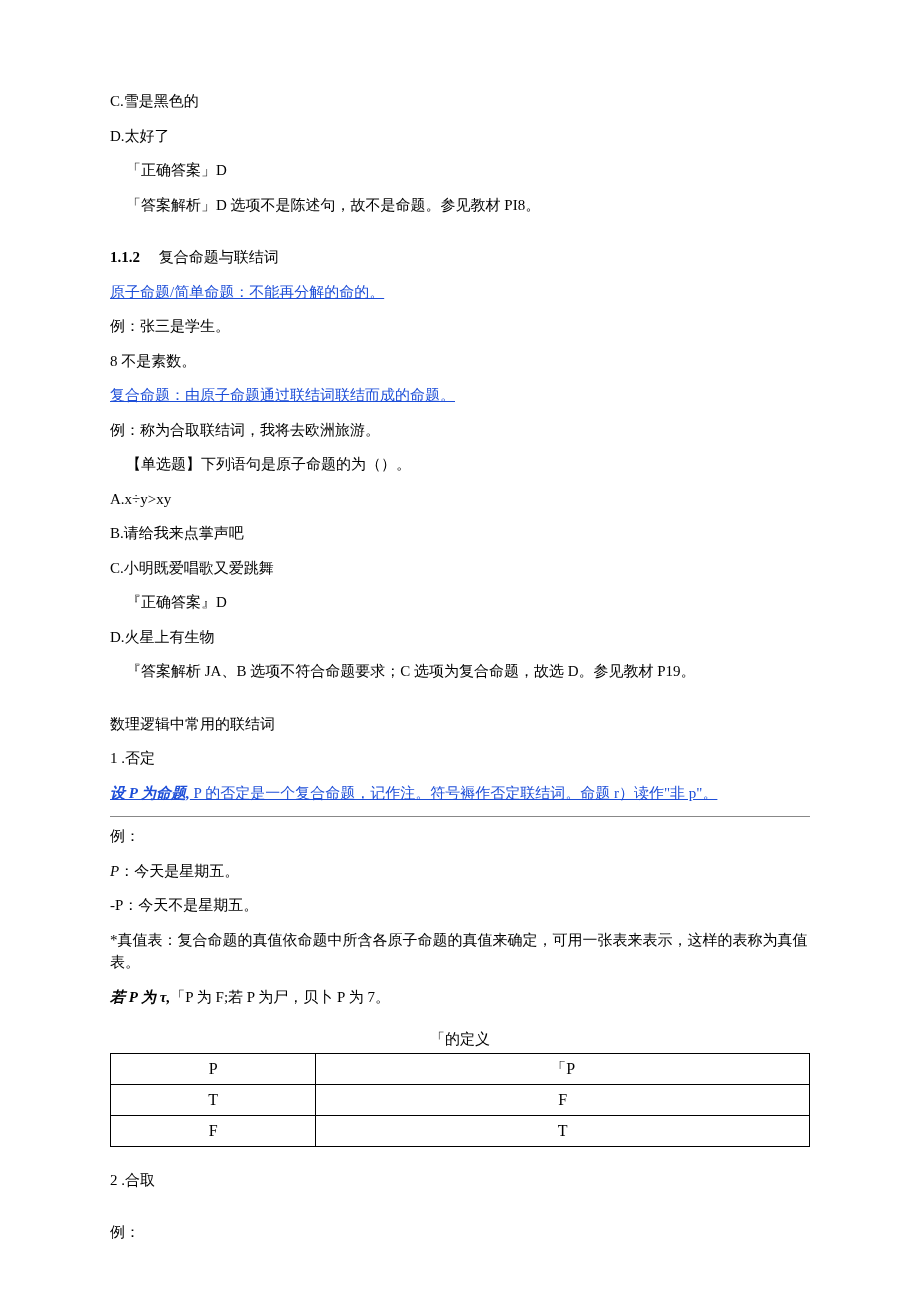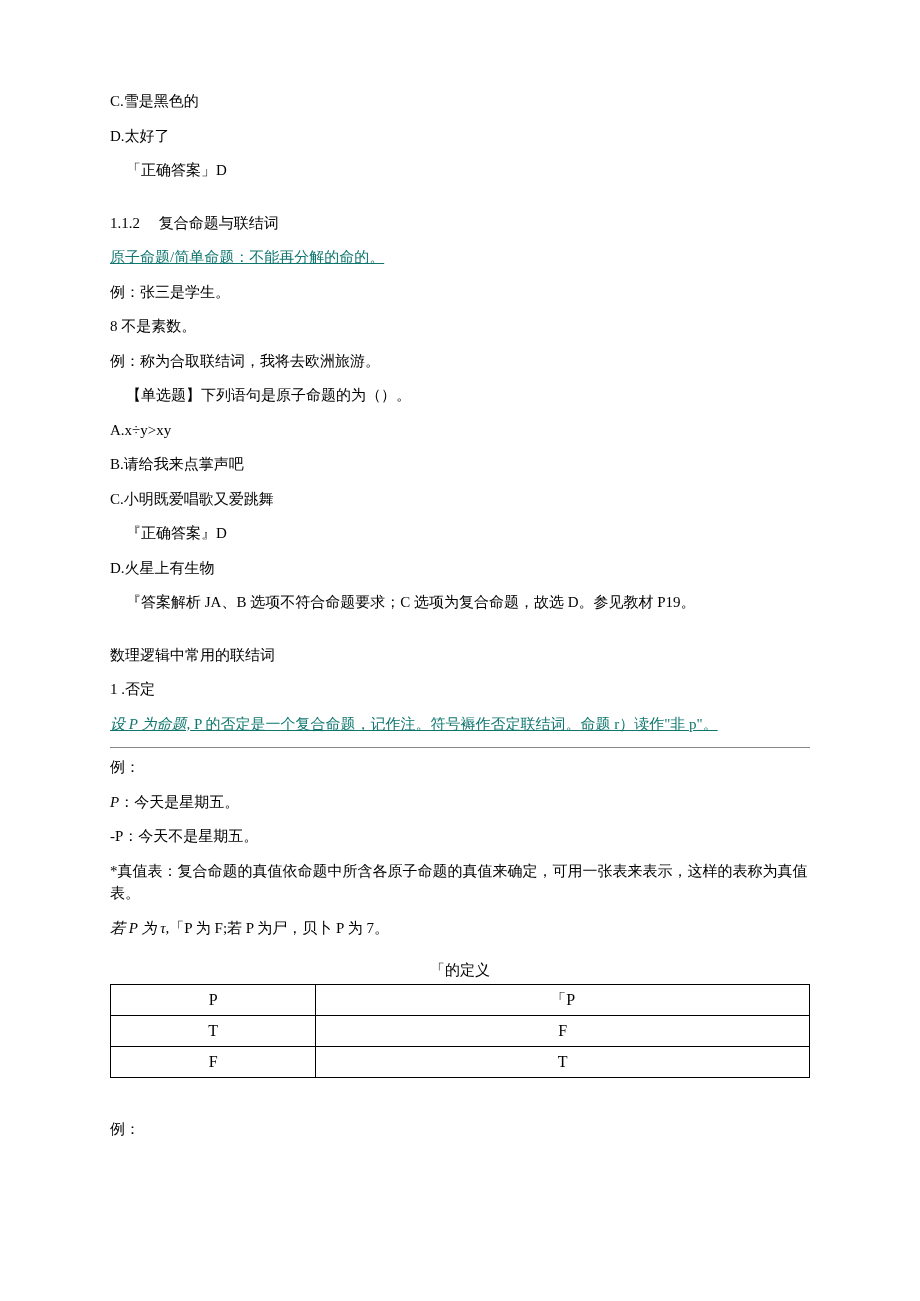"「答案解析」D 选项不是陈述句，故不是命题。参见教材 PI8。" div.line { html: none -> <div>「答案解析」D 选项不是陈述句，故不是命题。参见教材 PI8。</div> }
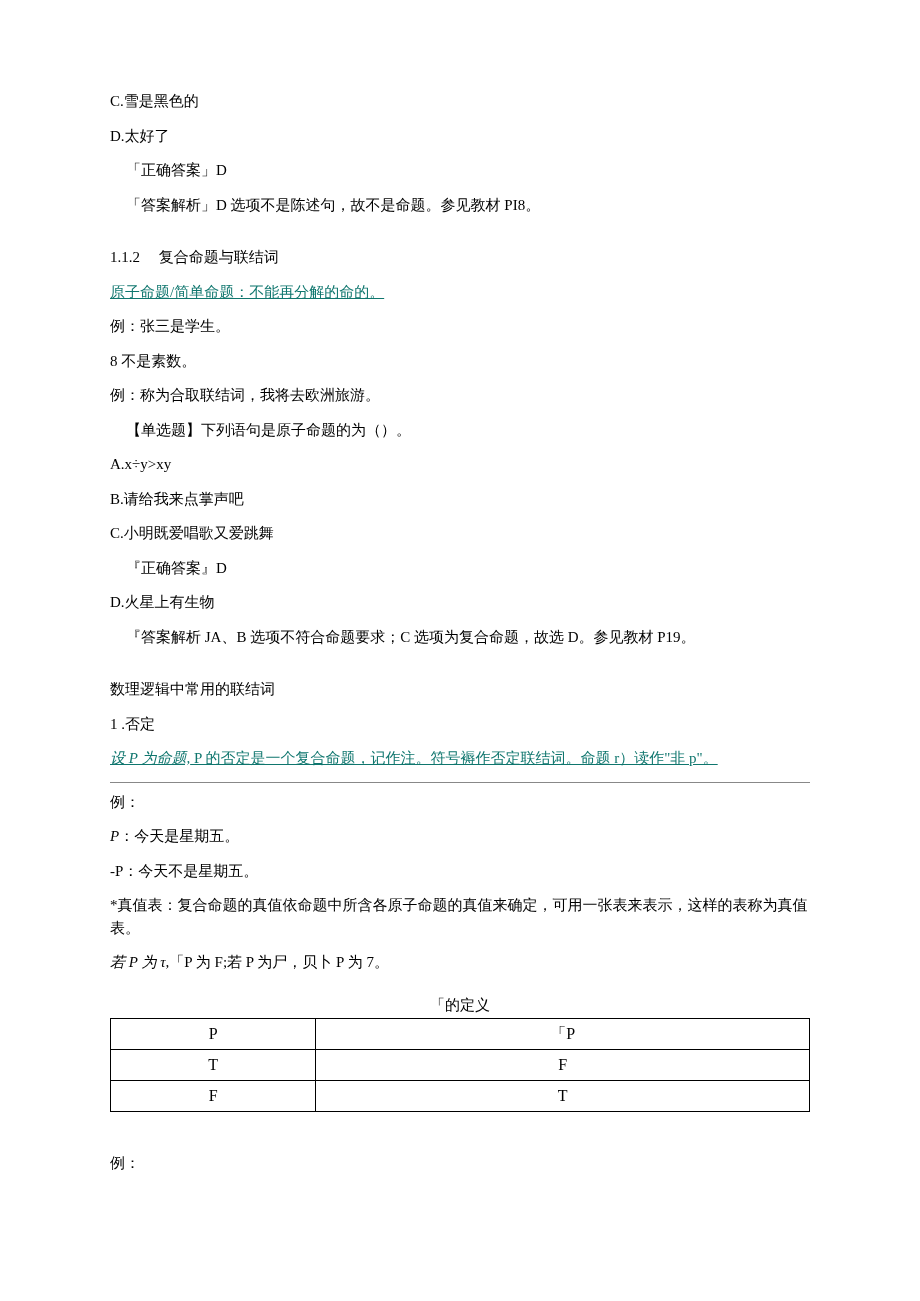"1.1.2" .bold { font-weight: normal -> bold }
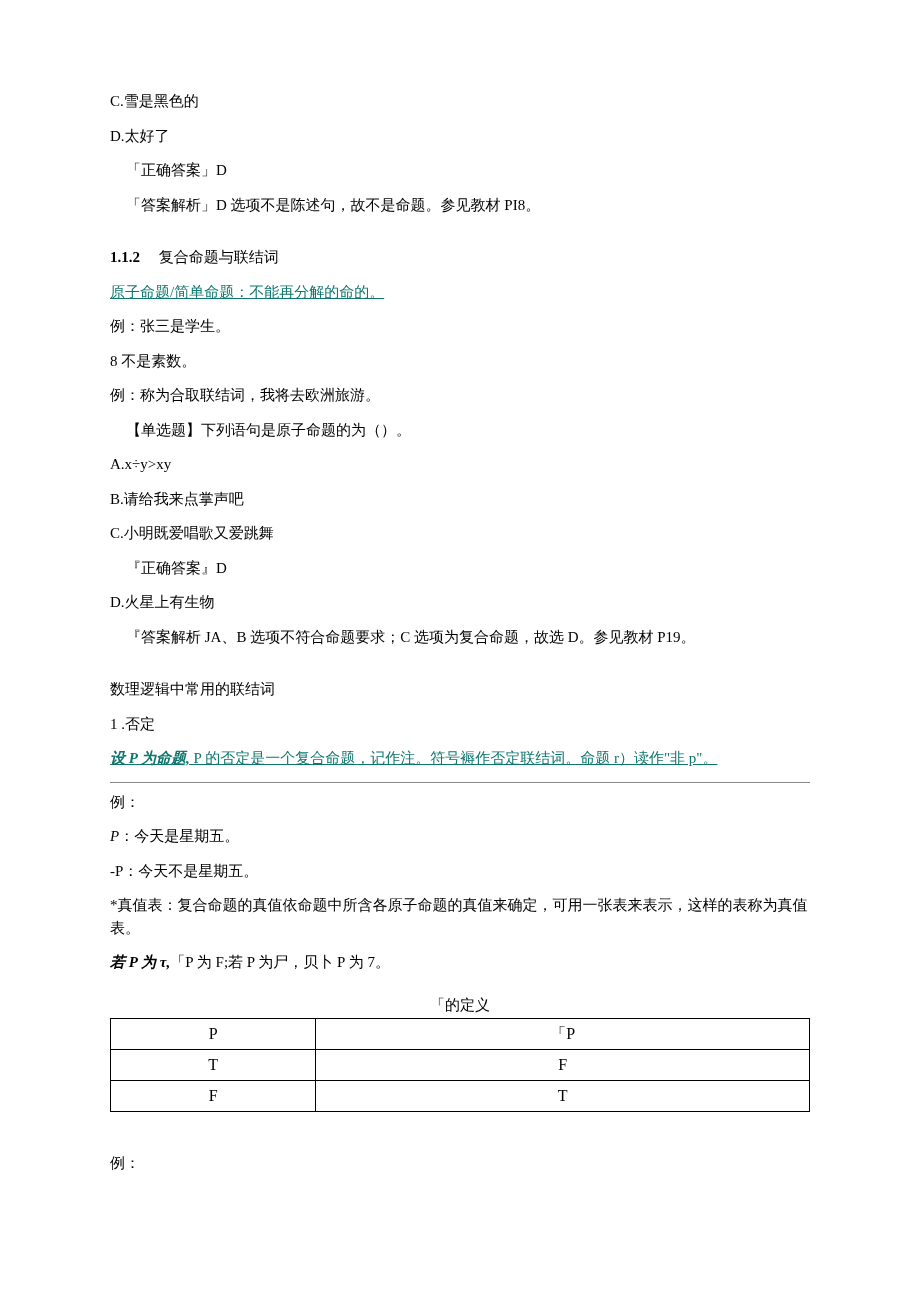"原子命题/简单命题：不能再分解的命的。" .red { color: #0f766e -> #1d4ed8 }
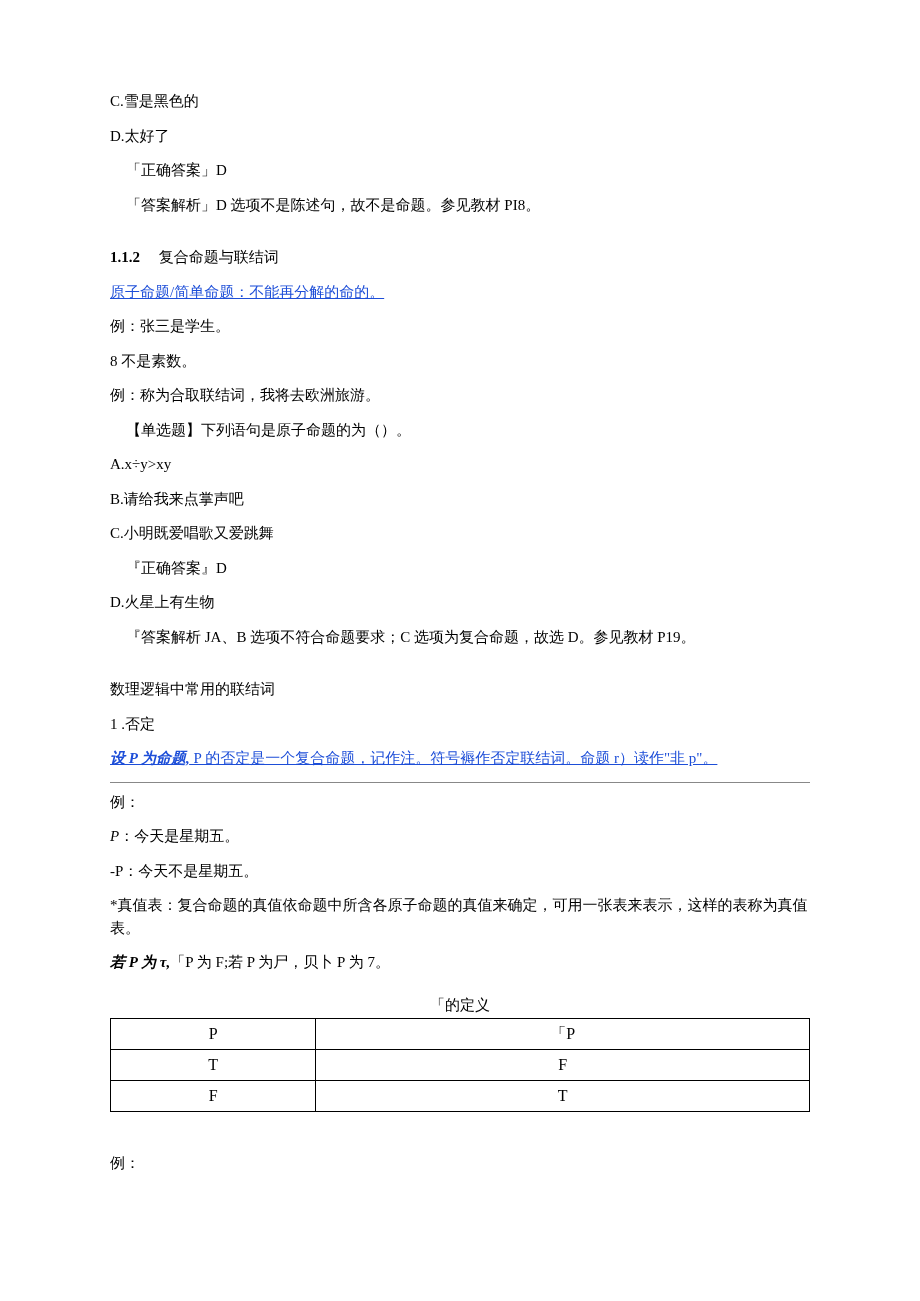"复合命题：由原子命题通过联结词联结而成的命题。" div.line { html: none -> <div>复合命题：由原子命题通过联结词联结而成的命题。</div> }
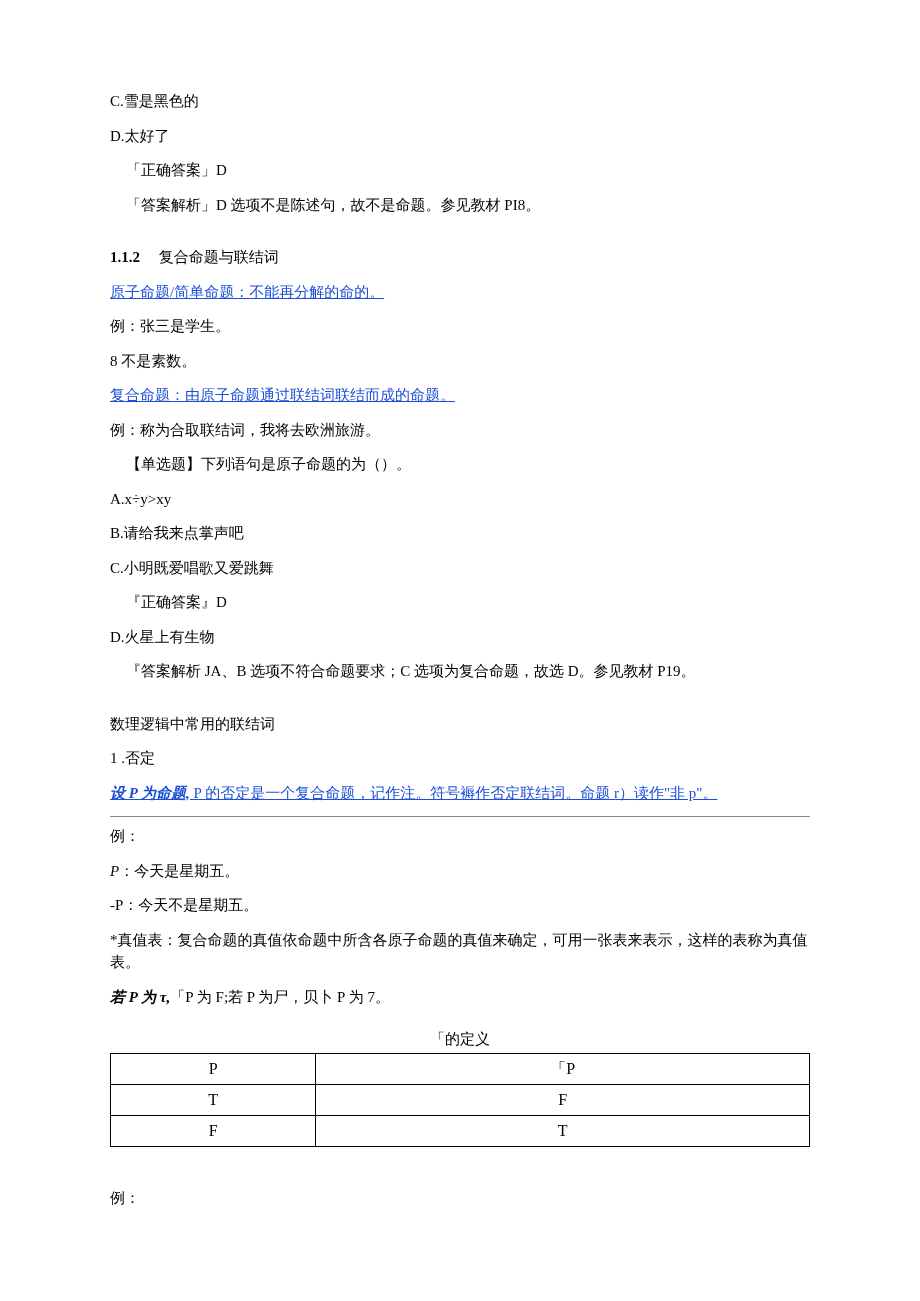"2 .合取" div.line { html: none -> <div>2 .合取</div> }
